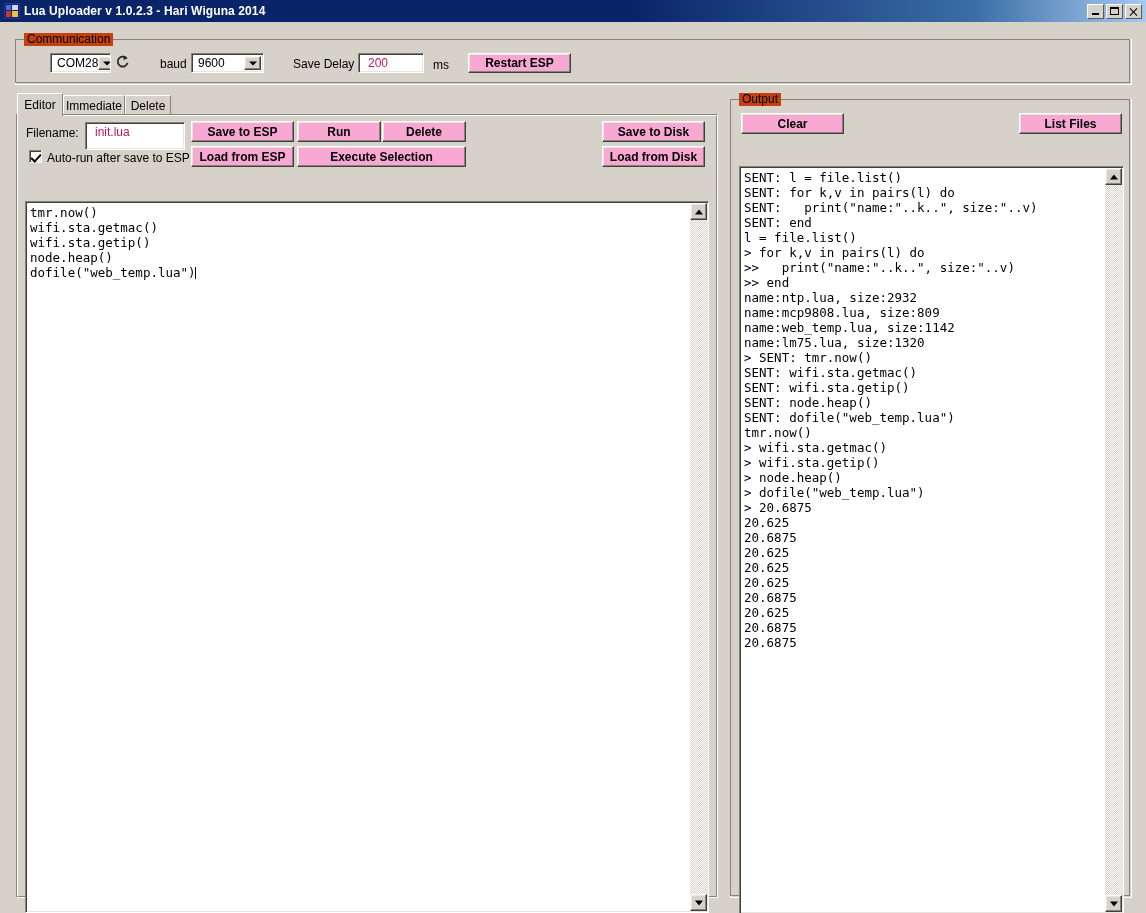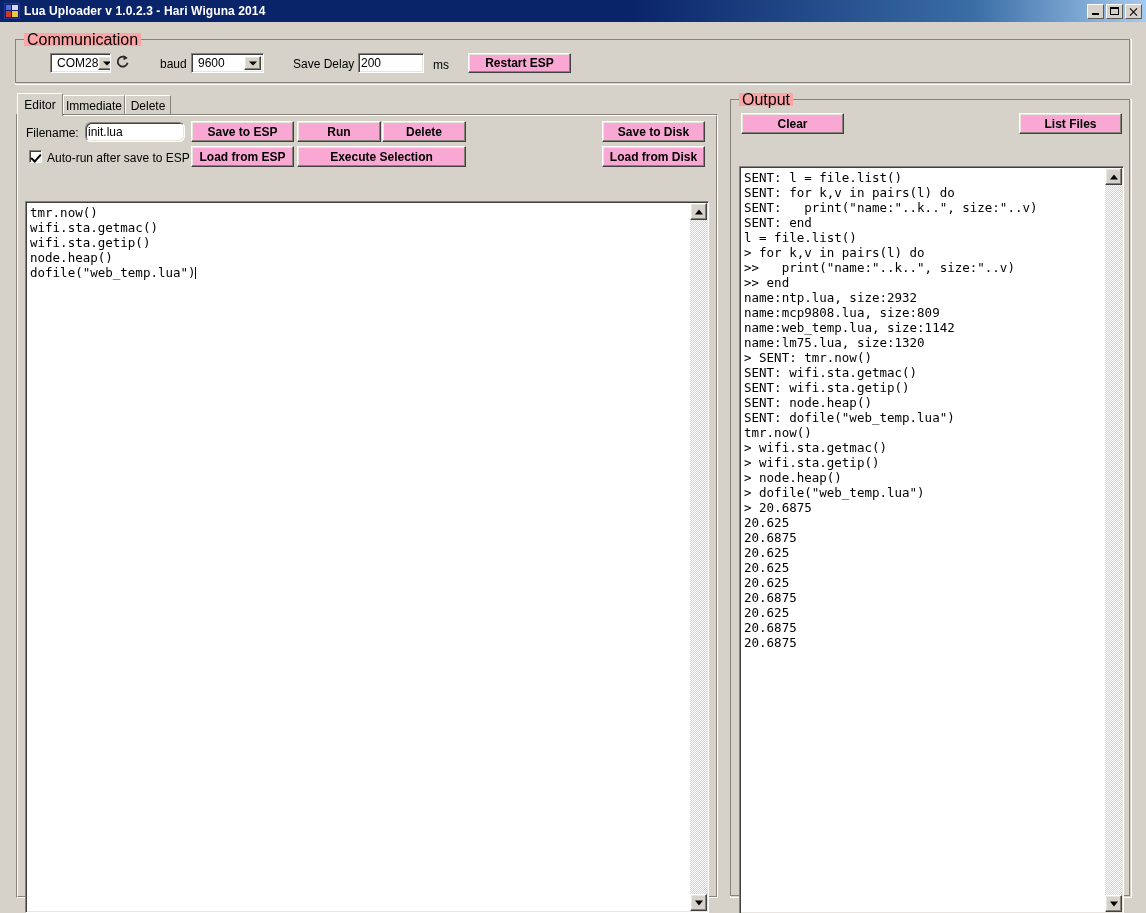"Communication" .gb-label { background: #fca5a5 -> #c2410c; font-size: 16px -> 12px }
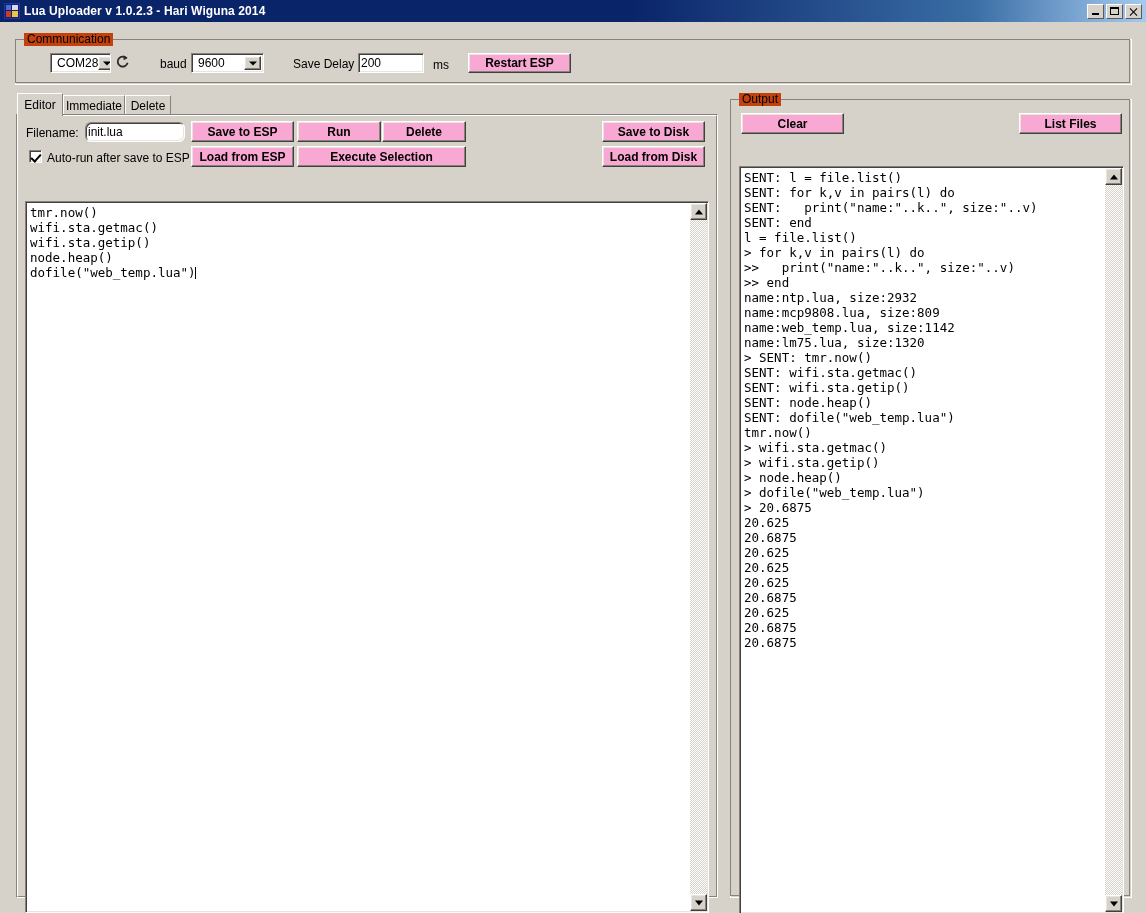"200" .field { color: #000000 -> #be185d; padding: 1px 2px -> 1px 9px }
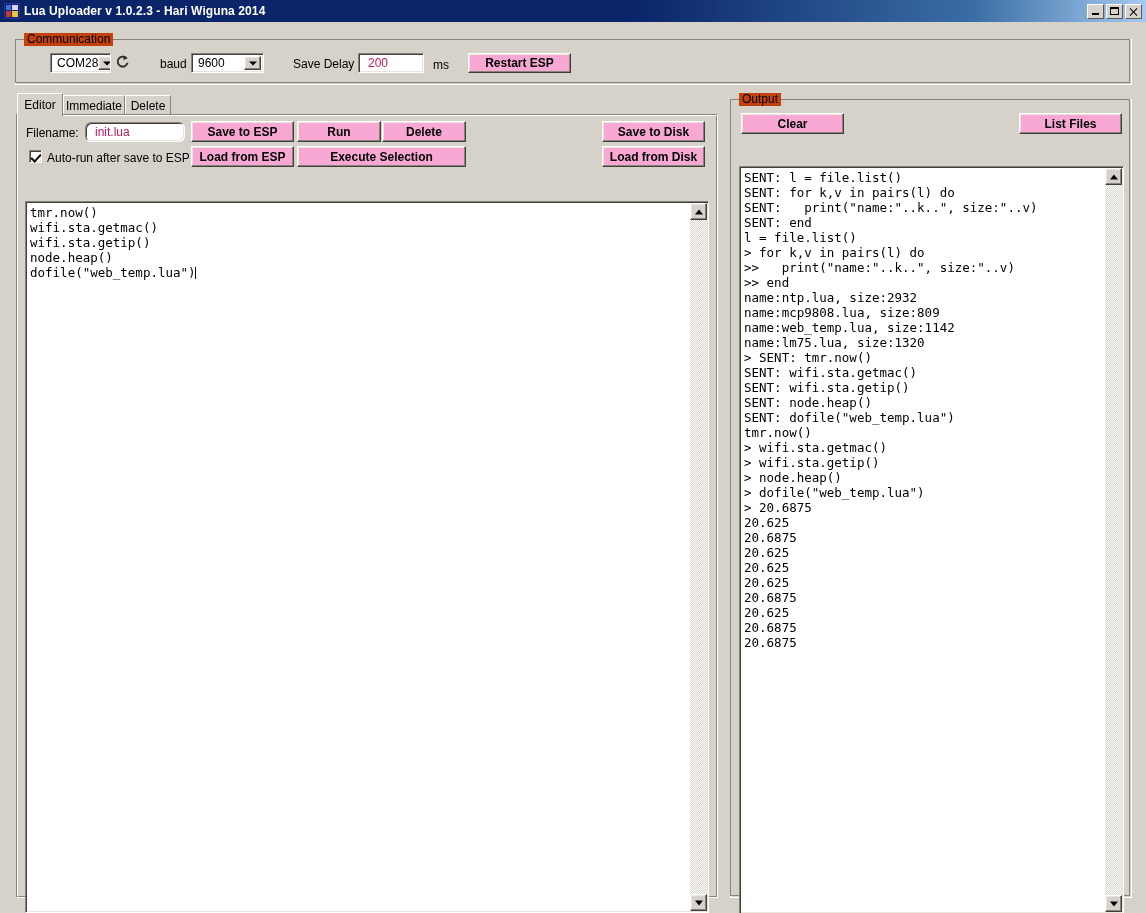"init.lua" div.field { border-radius: 6px -> none; height: 20px -> 28px }
